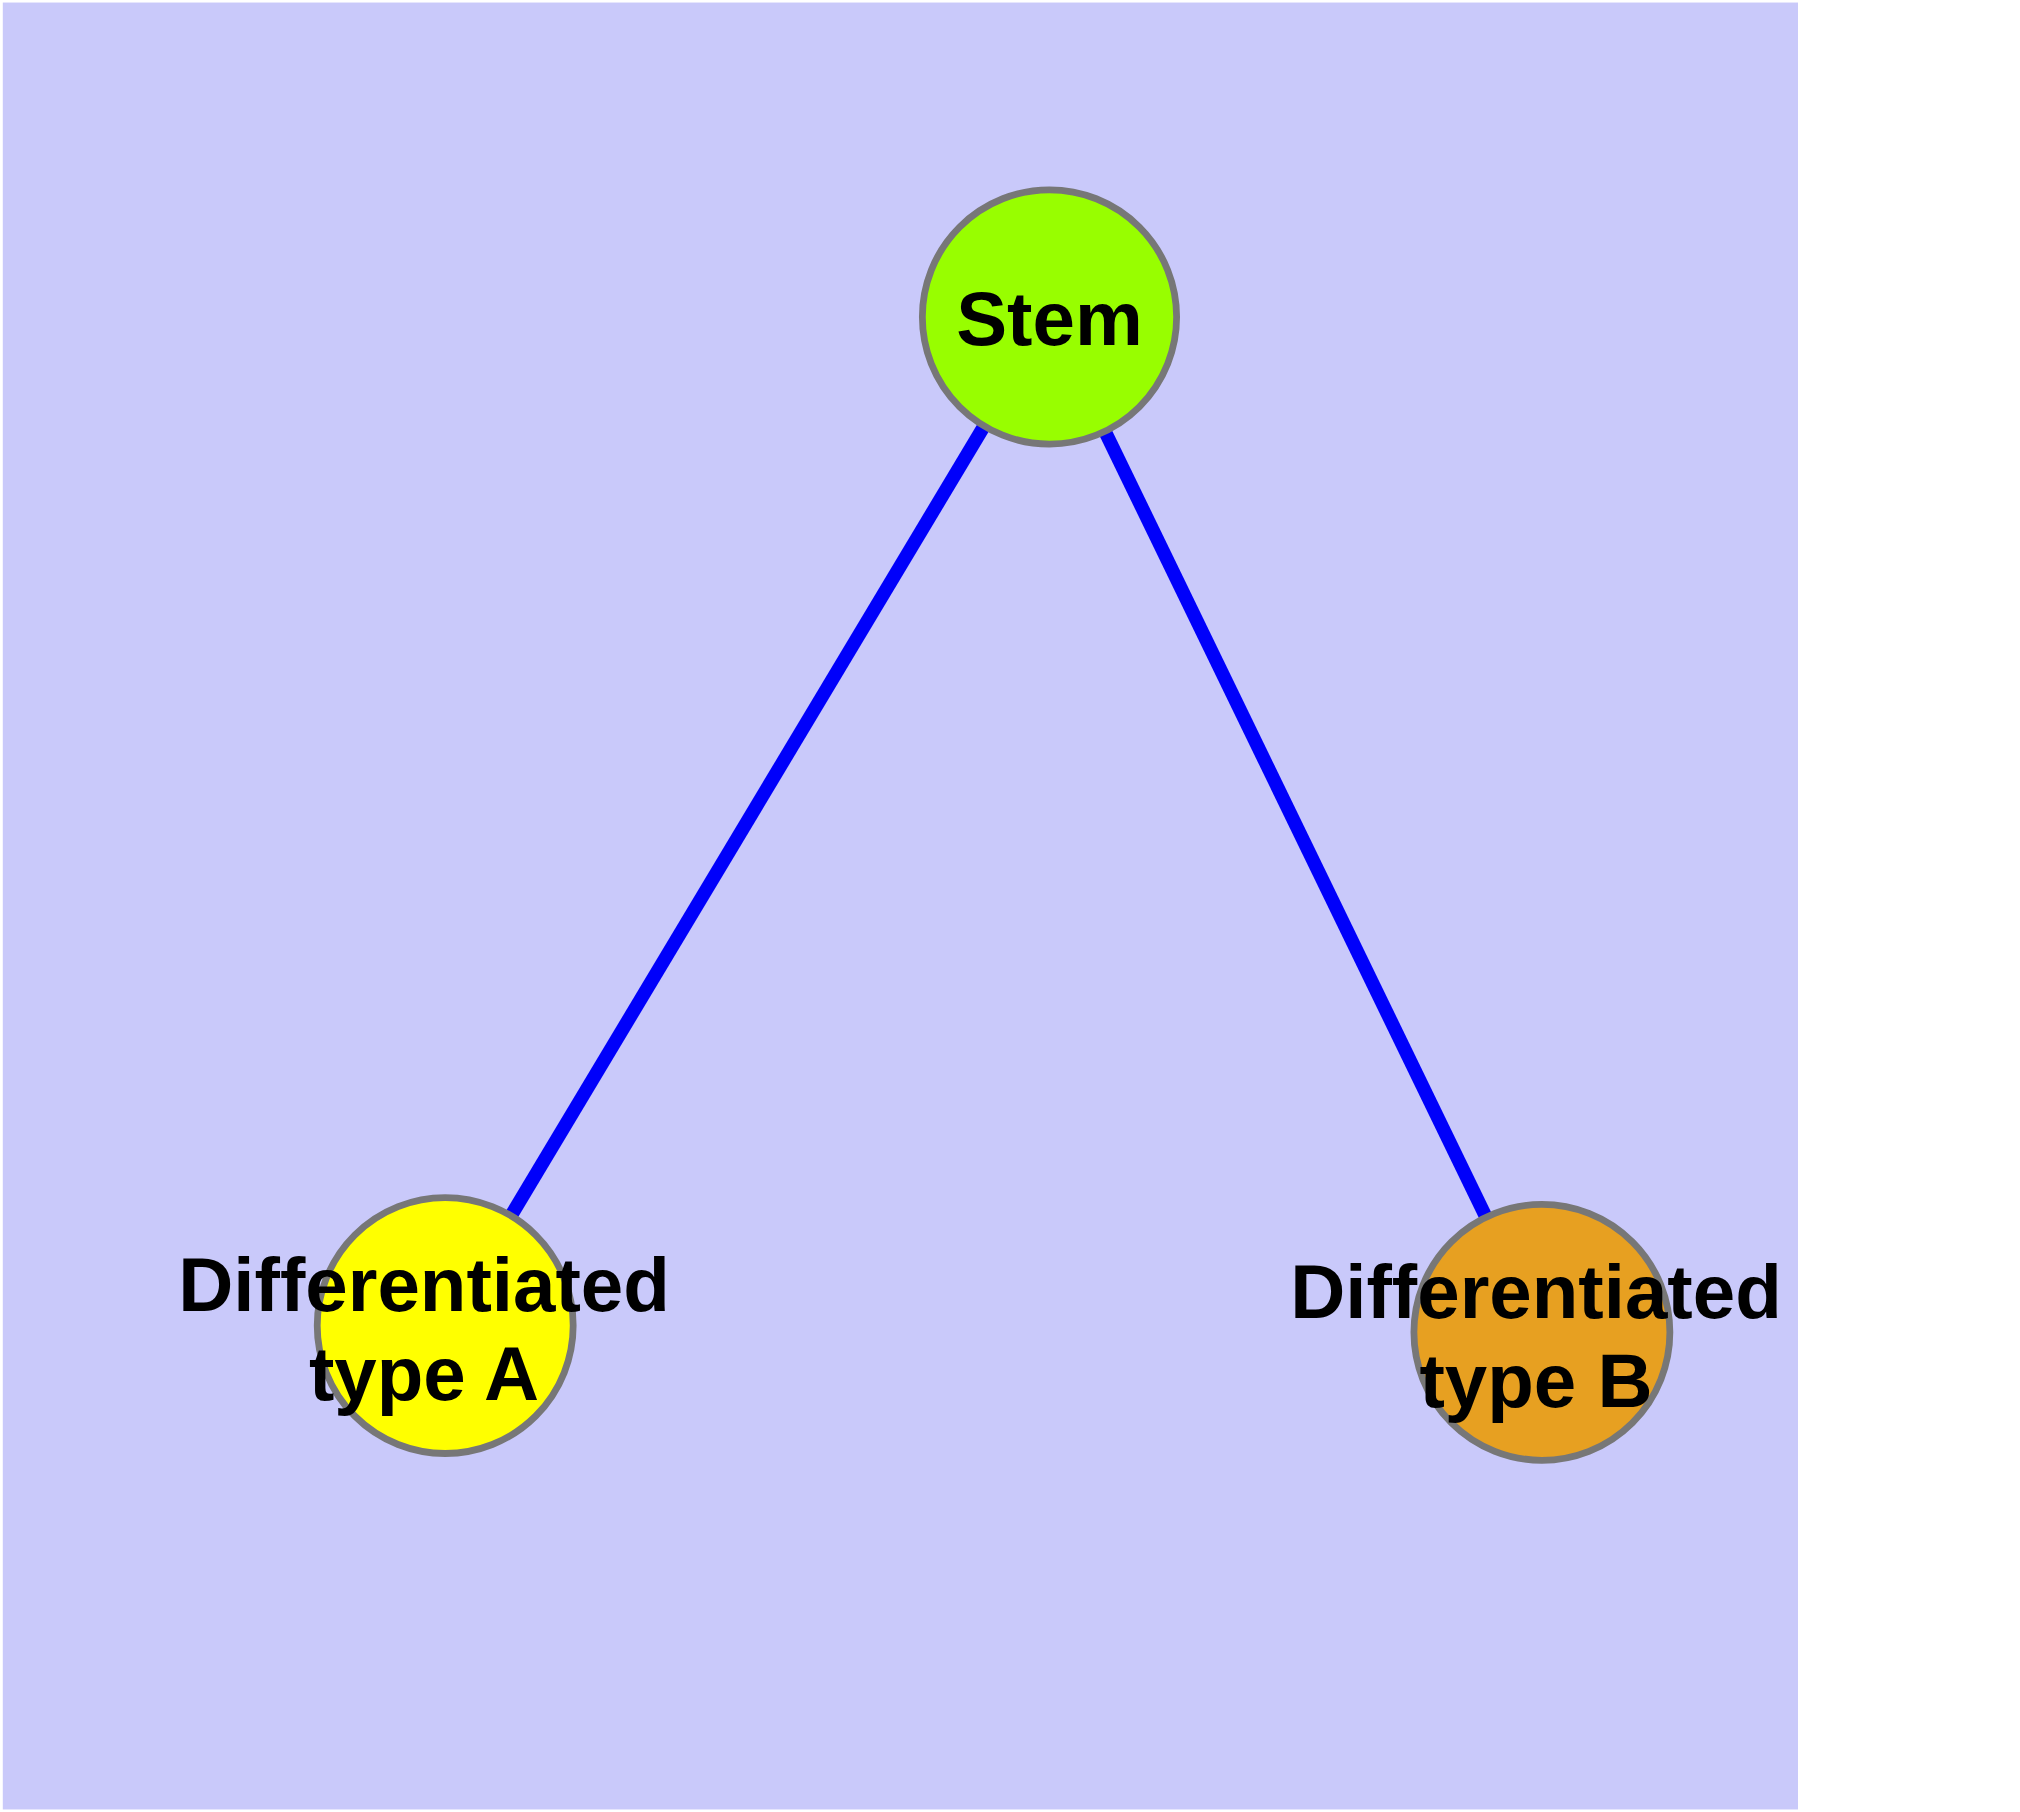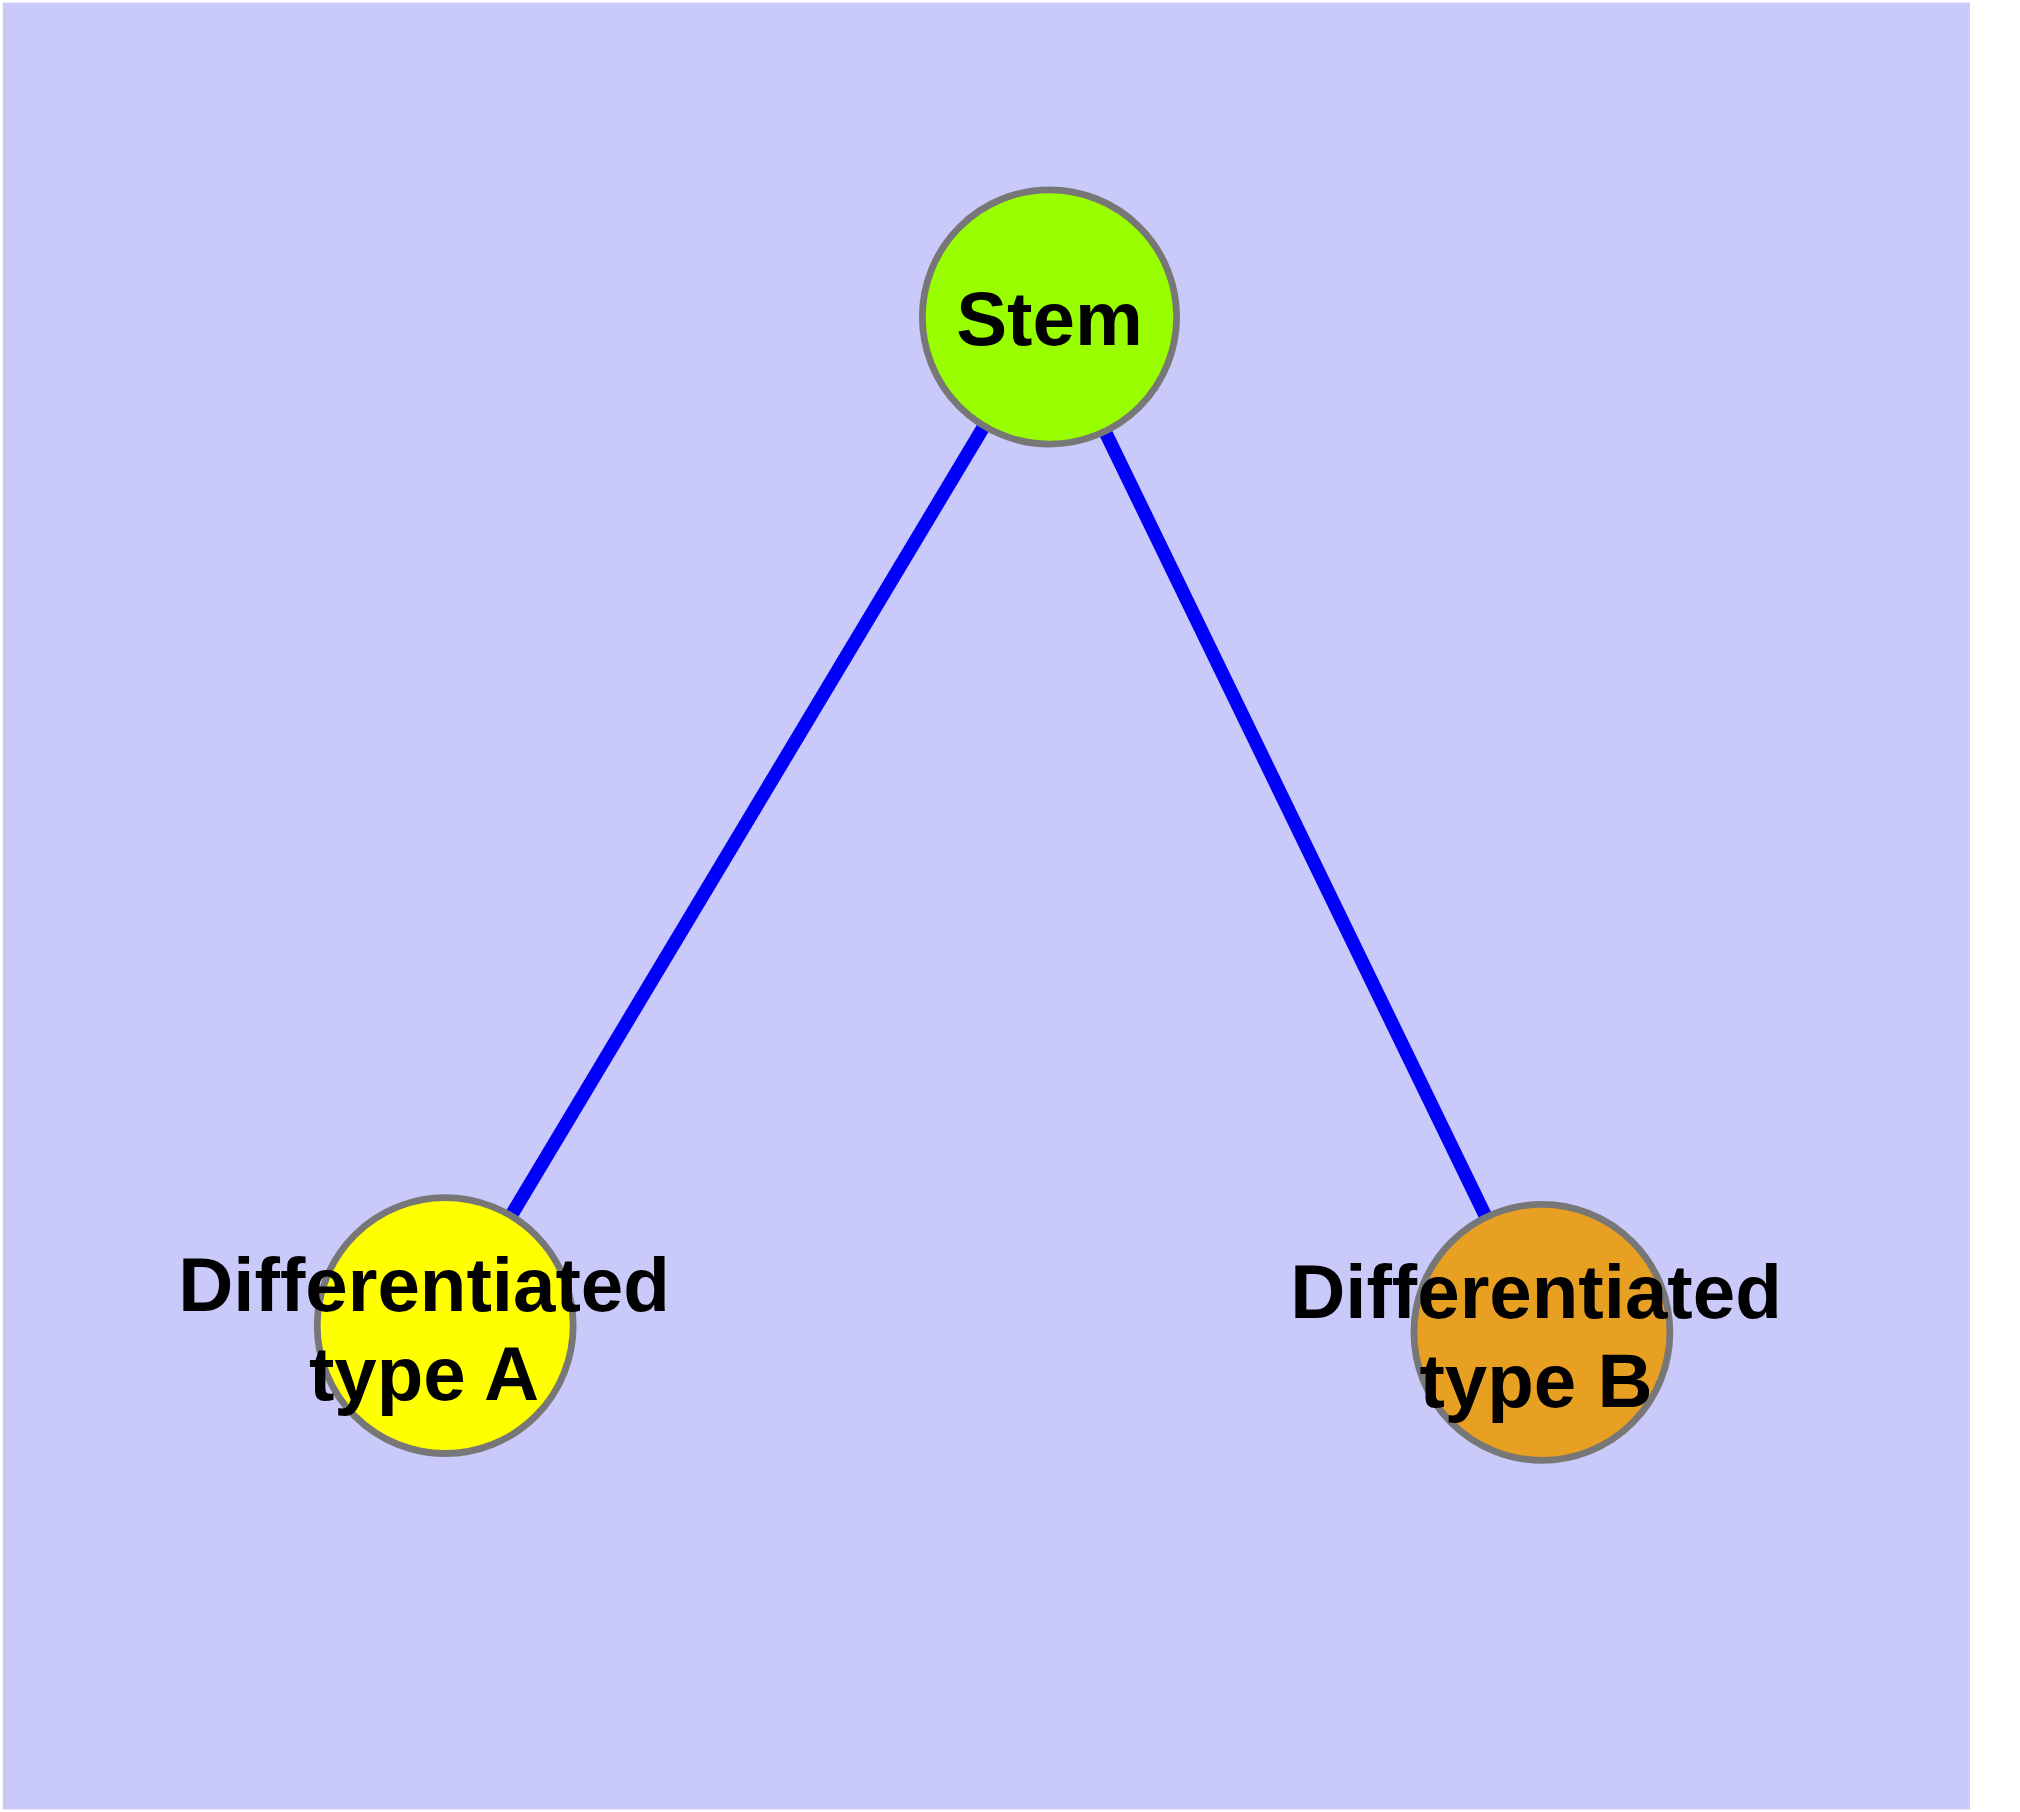"Stem" .page { width: 1970px -> 1798px }
